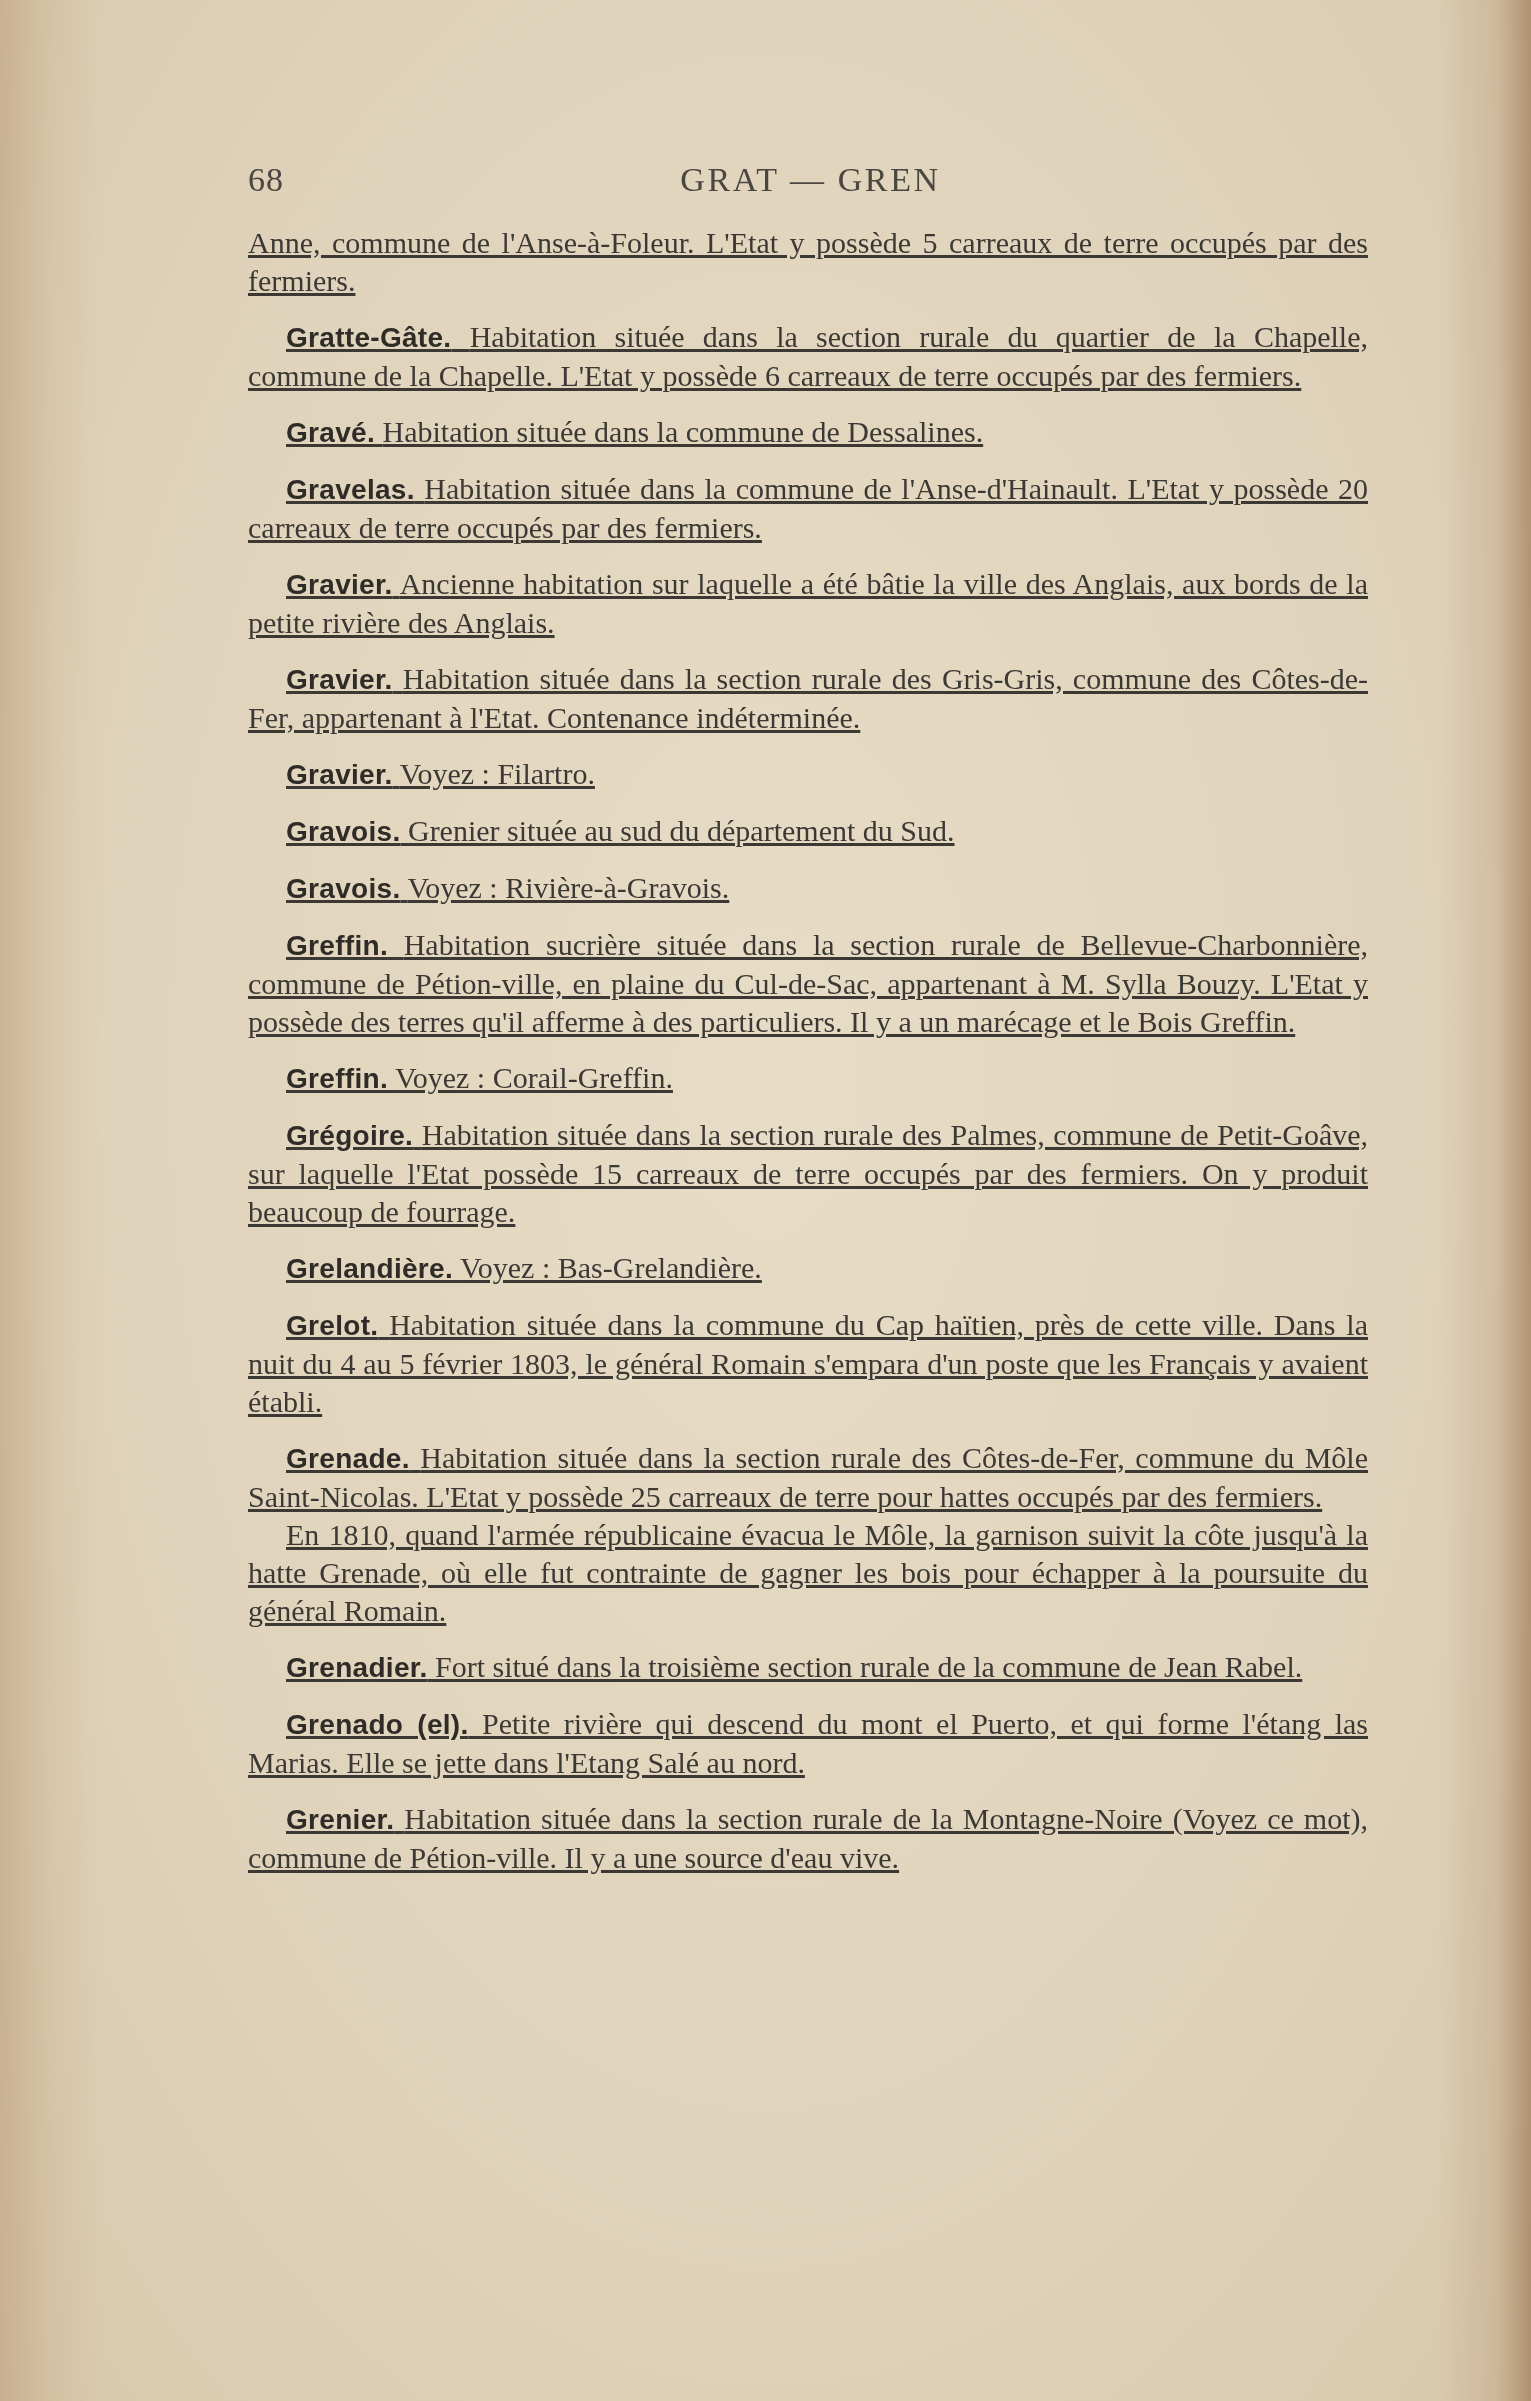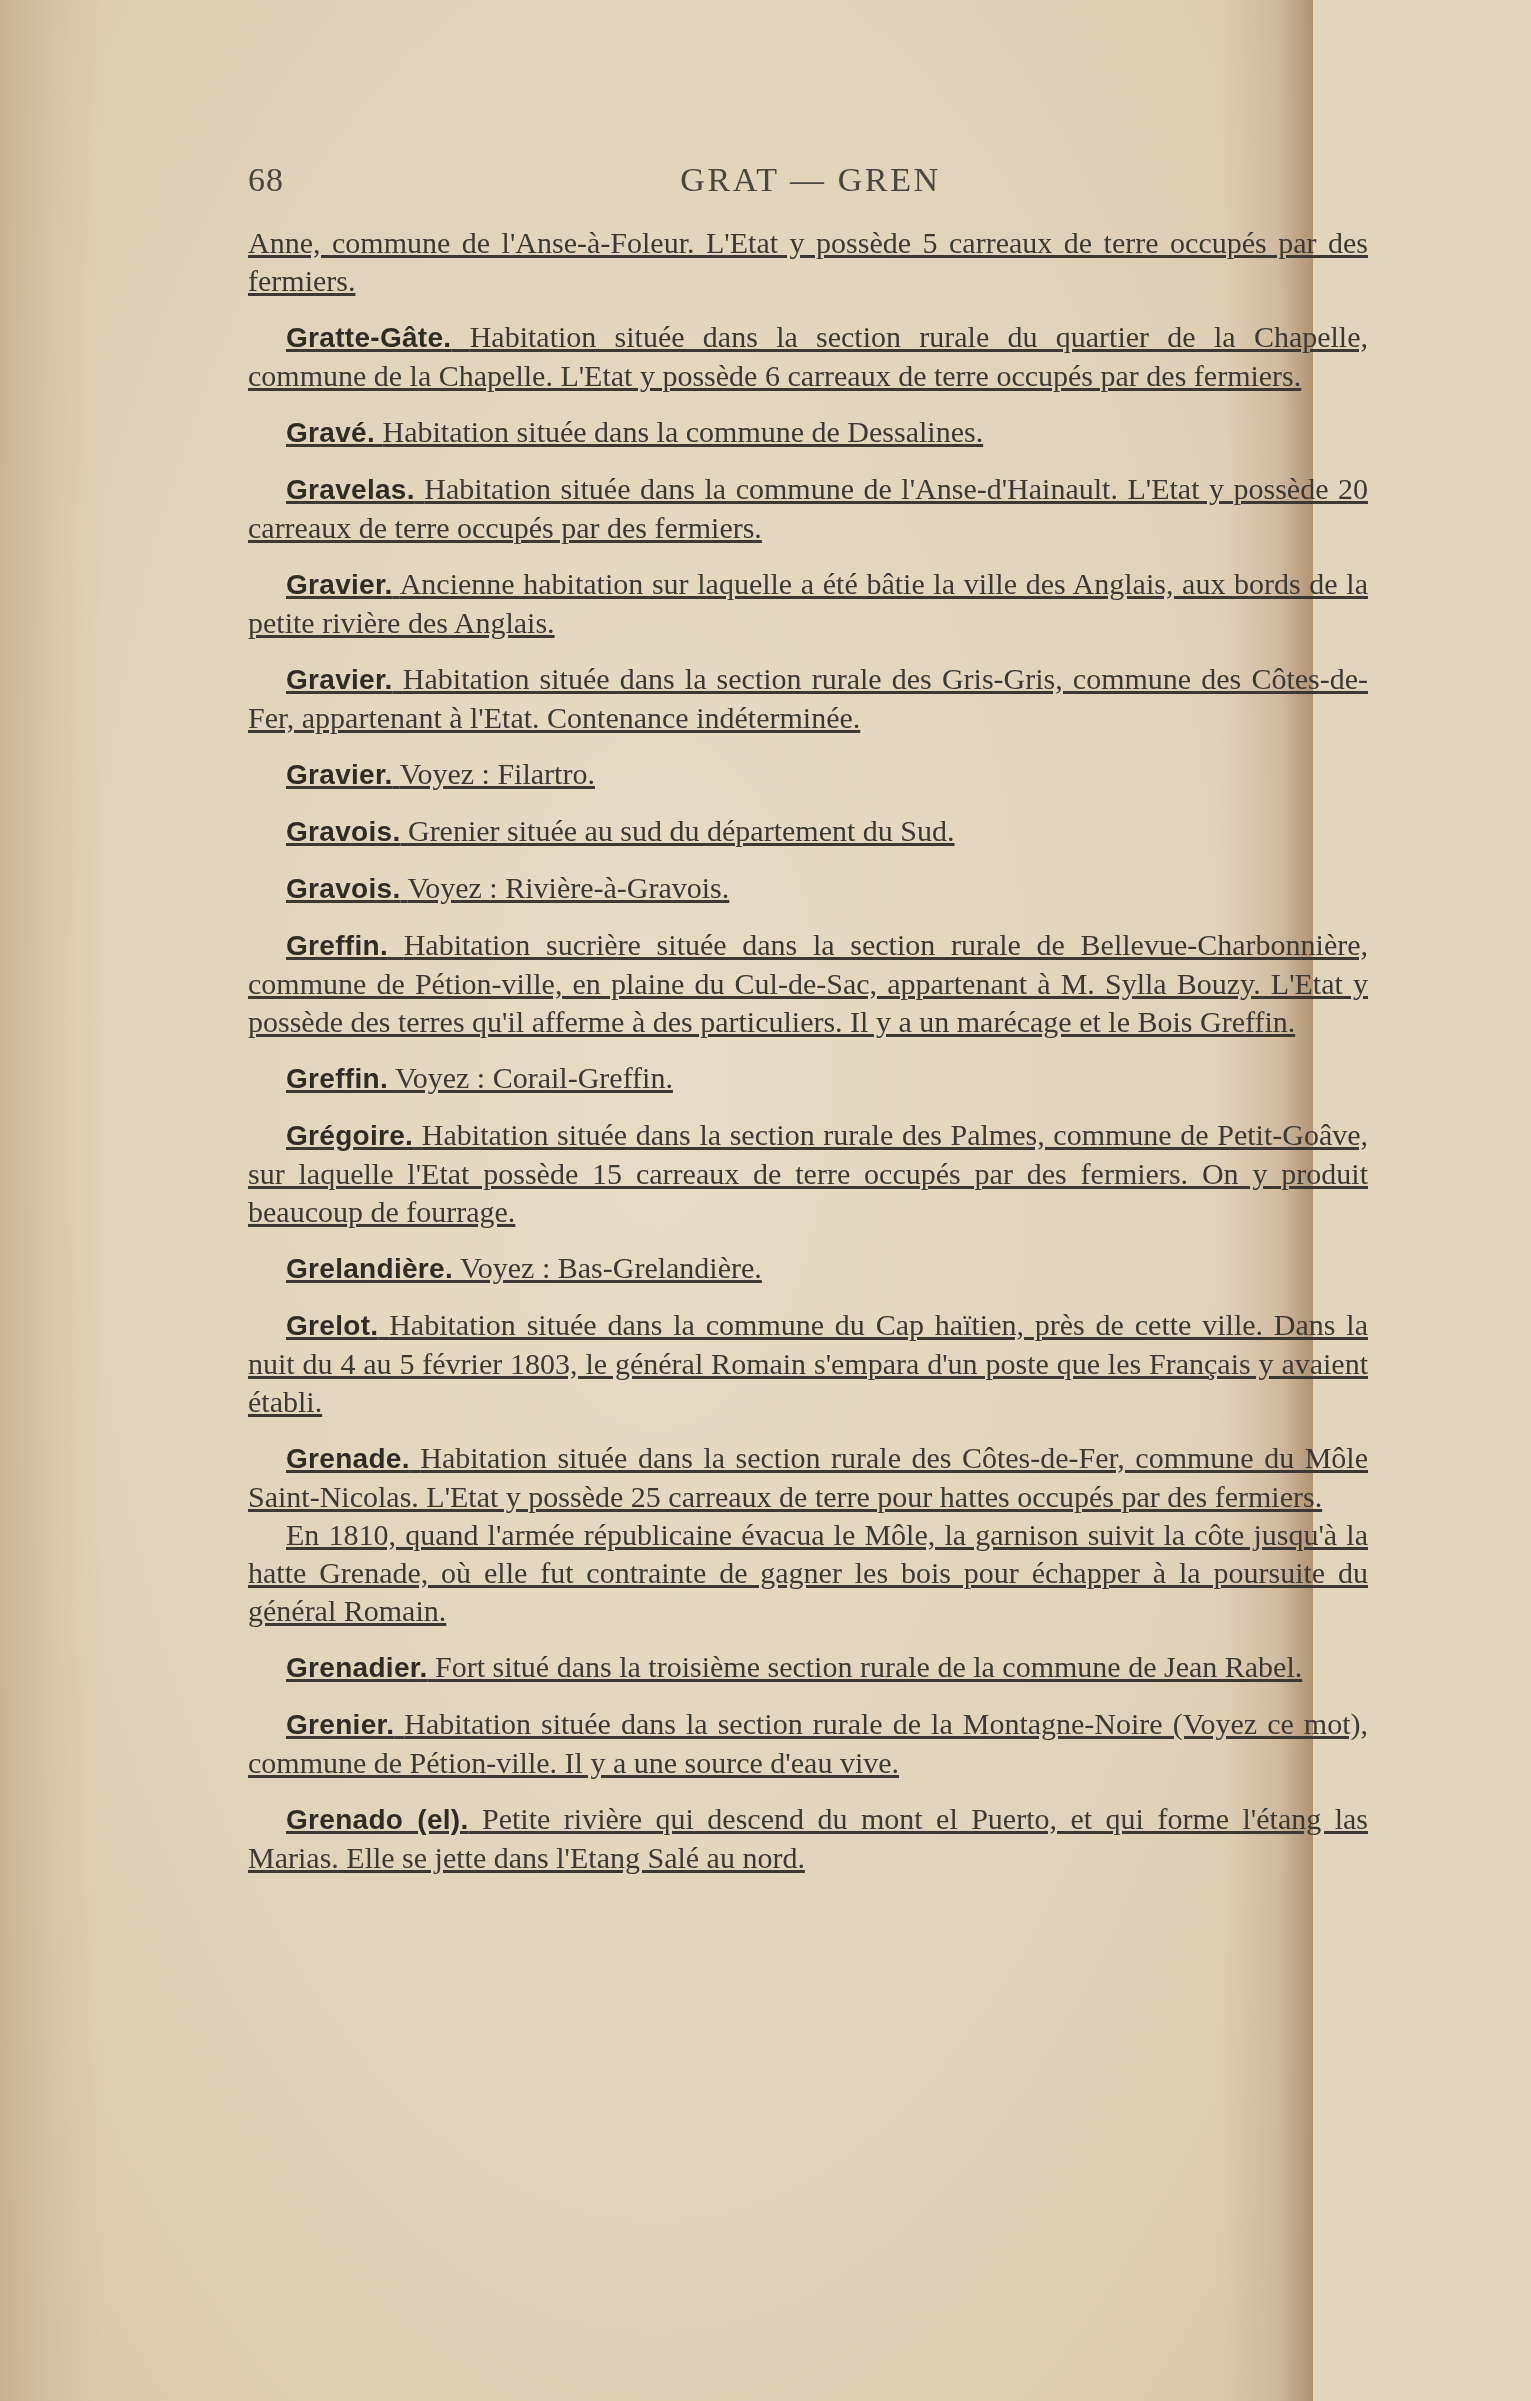"68" .page { width: 1313px -> 1531px }
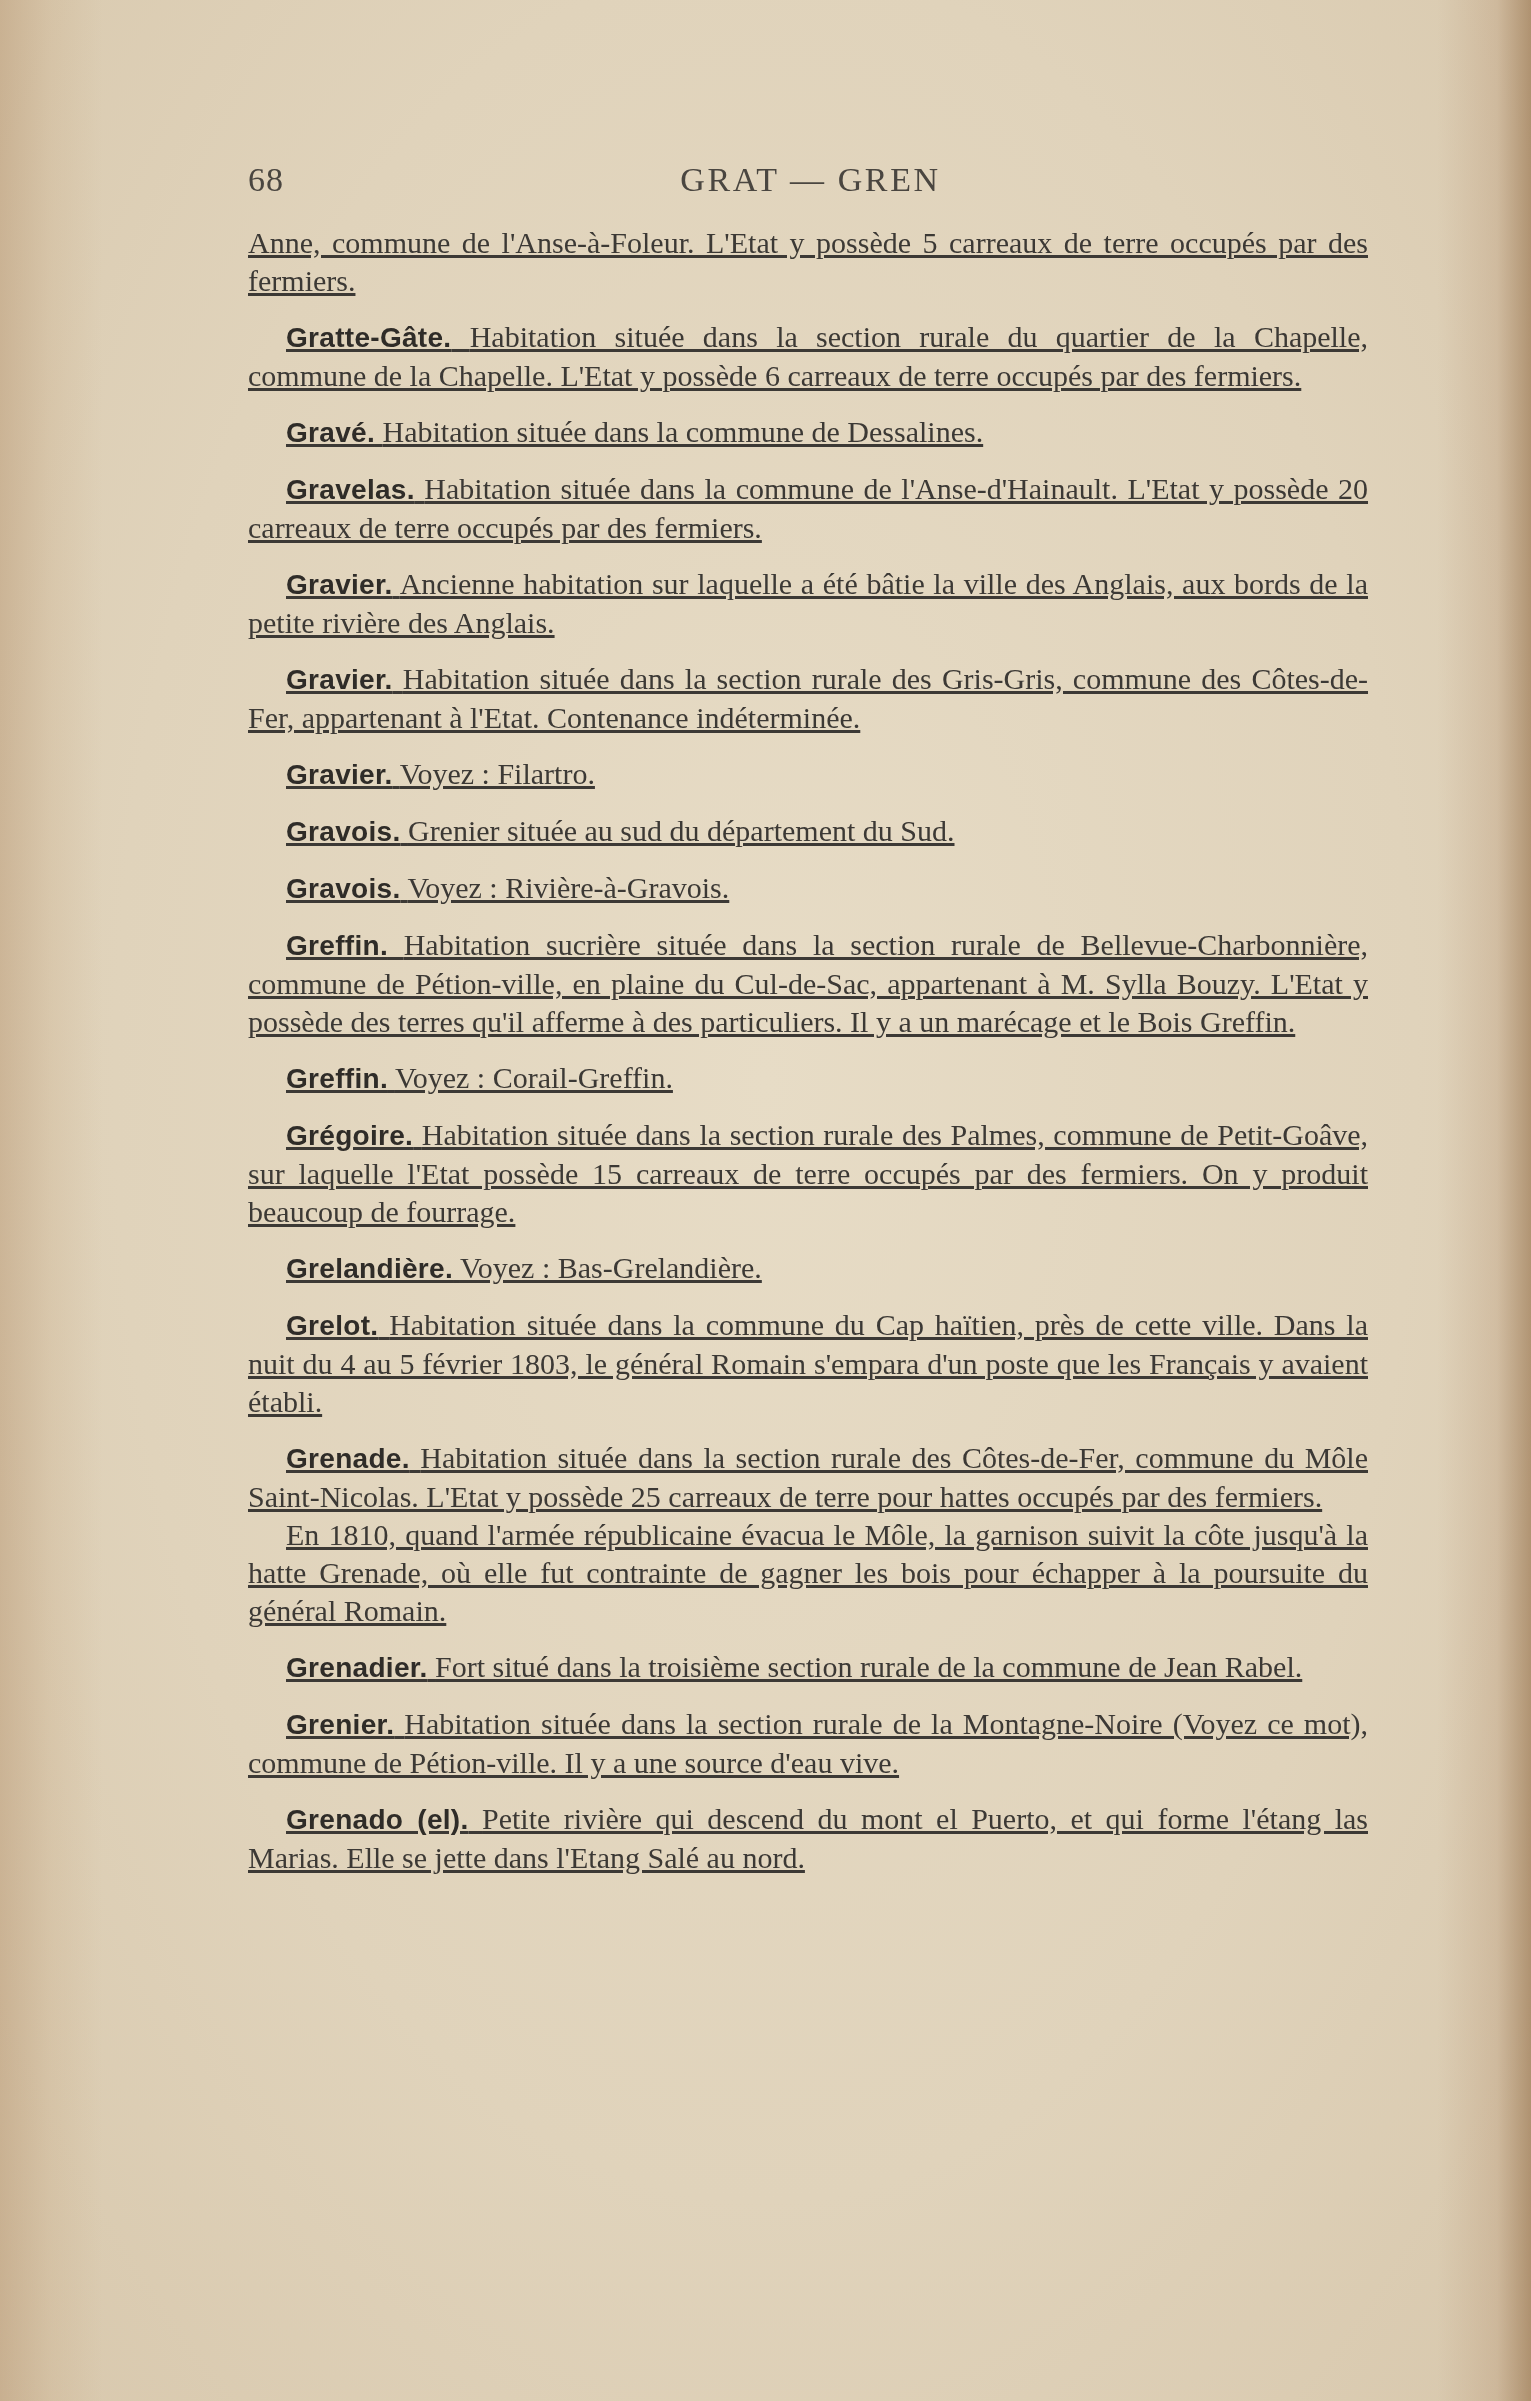"Grenier. Habitation située dans la" p.entry { order: before "Grenado (el). Petite rivière qui" -> after "Grenado (el). Petite rivière qui" }
